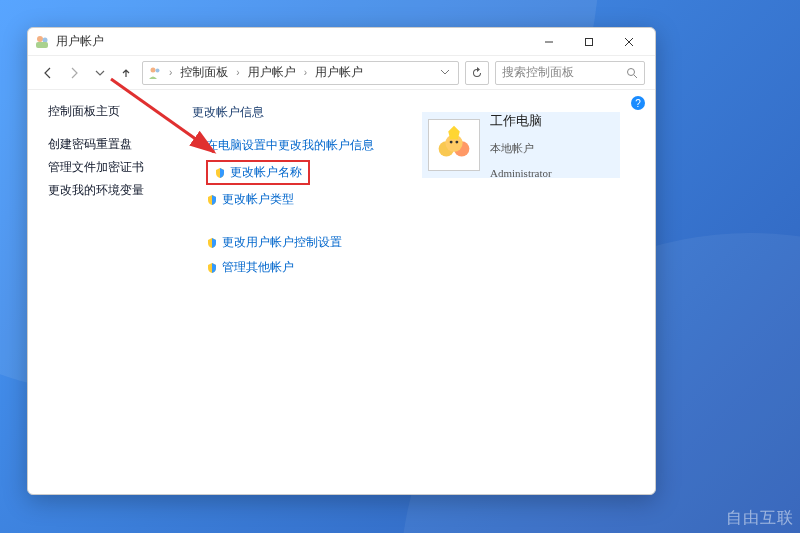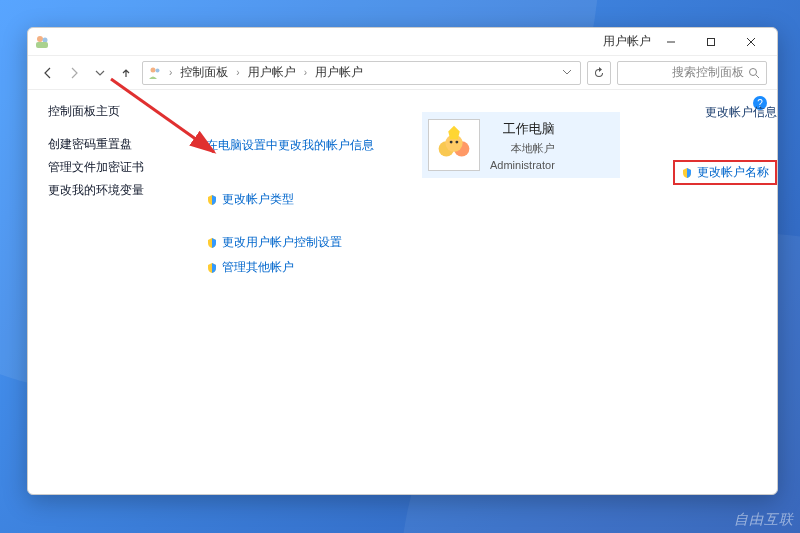"用户帐户" .window { text-align: right -> none; width: 751px -> 629px }
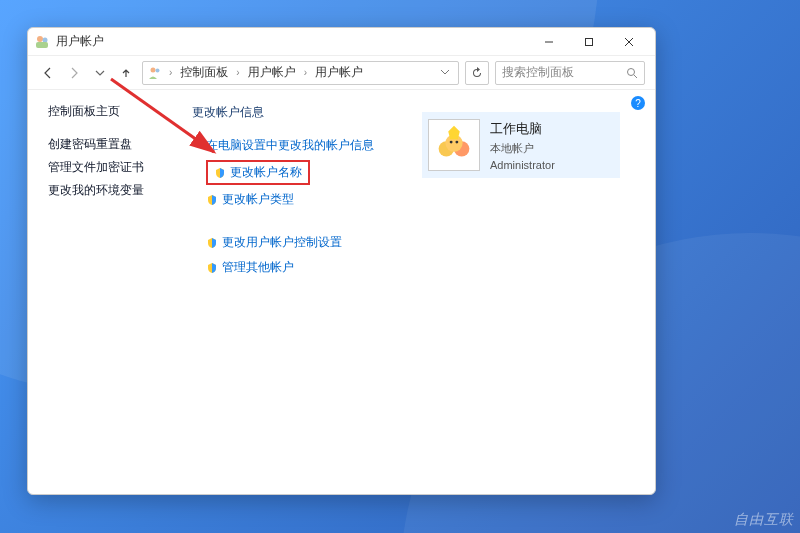"工作电脑" .account-info { font-family: none -> Liberation Serif, serif; gap: 3px -> 11px }
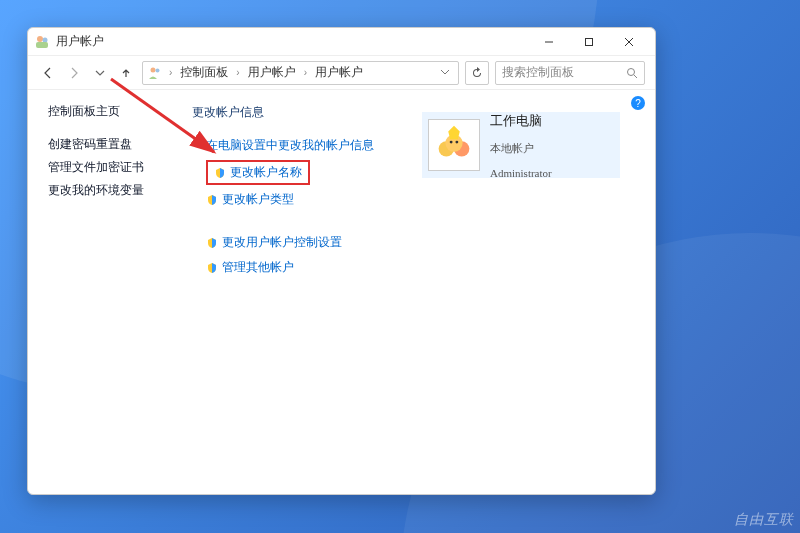"自由互联" .watermark { font-size: 14px -> 16px; font-style: italic -> none }
